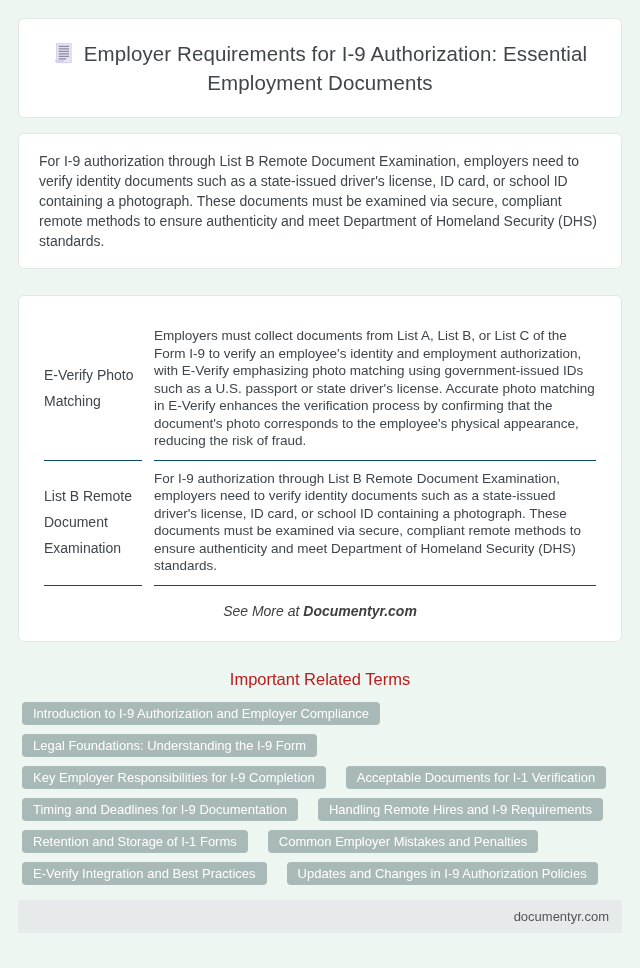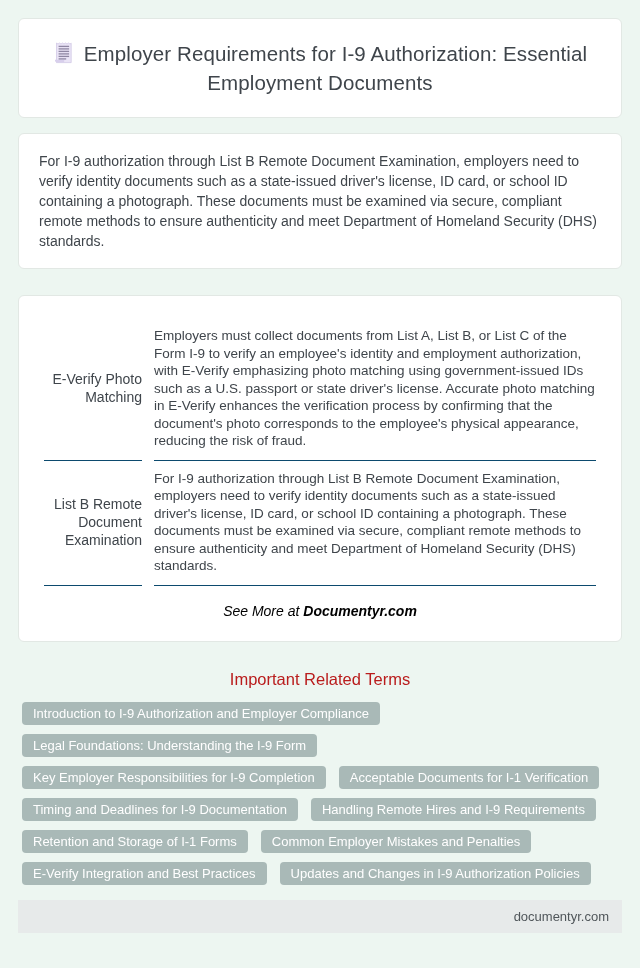"E-Verify Photo Matching" td.term-cell { line-height: 18px -> 26px; text-align: right -> none }
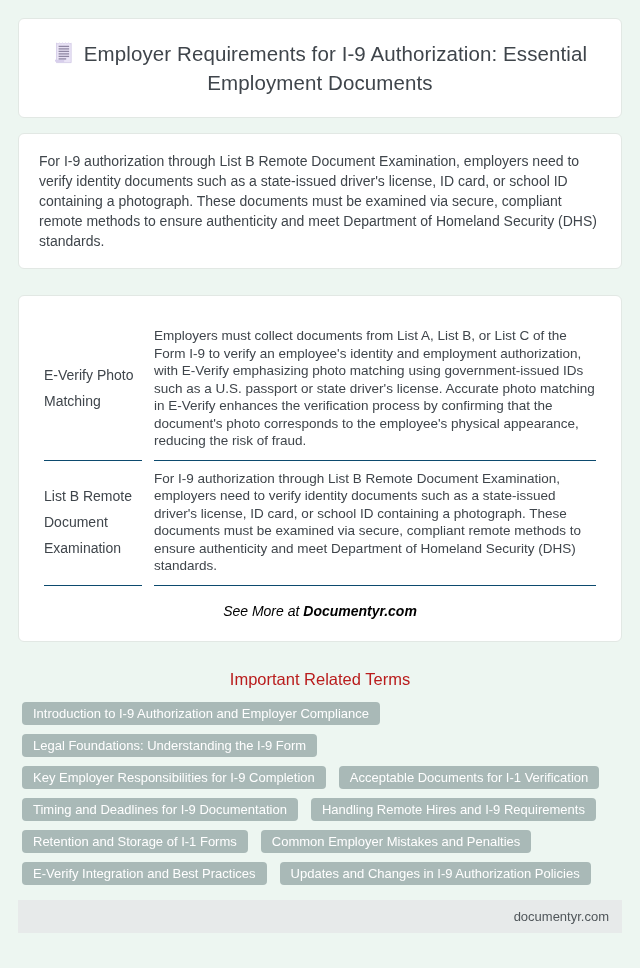"See More at Documentyr.com" .see-more { color: #000000 -> #404040 }
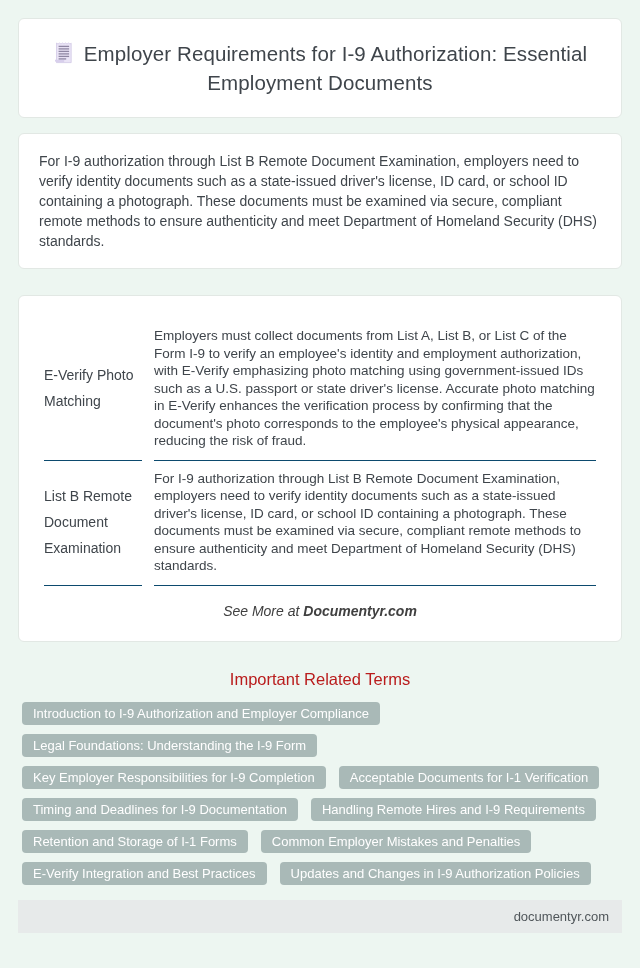"Introduction to I-9 Authorization and" .tags { gap: 9px 13px -> 9px 20px }
